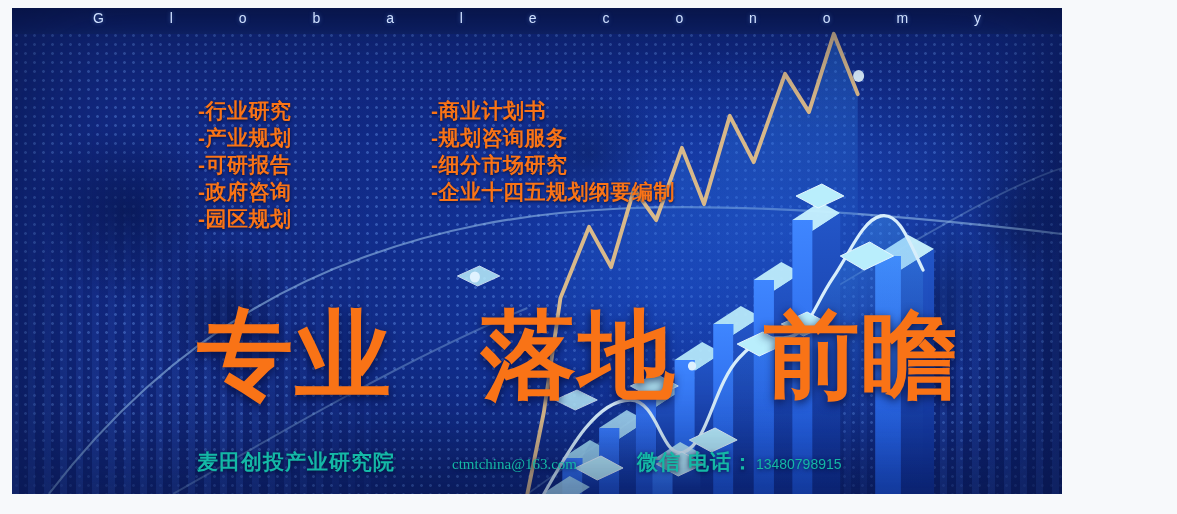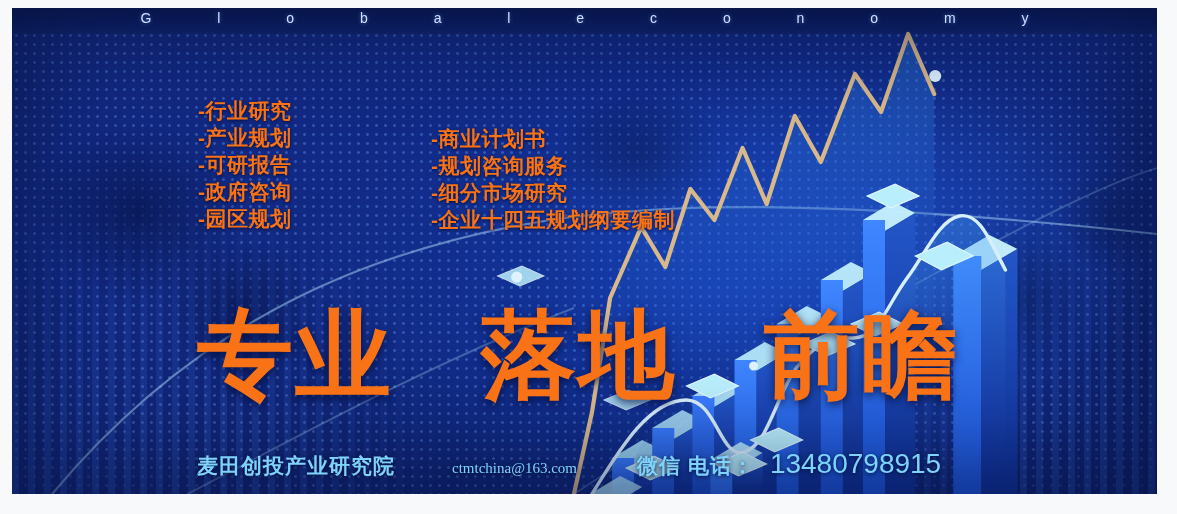"G l o b a" #banner { width: 1145px -> 1050px }
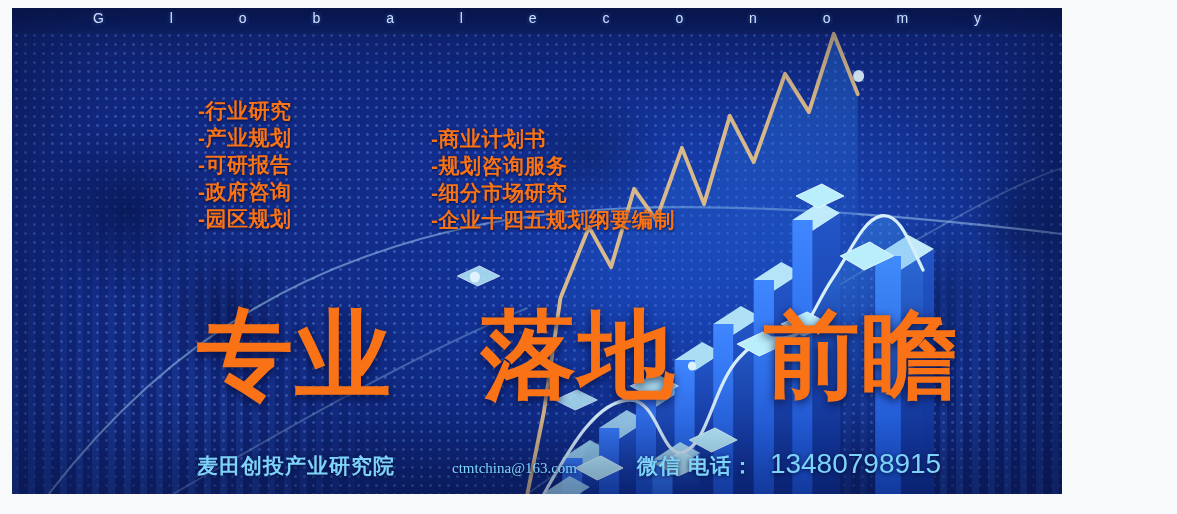"-商业计划书" #svc-right { margin-top: 28px -> none }
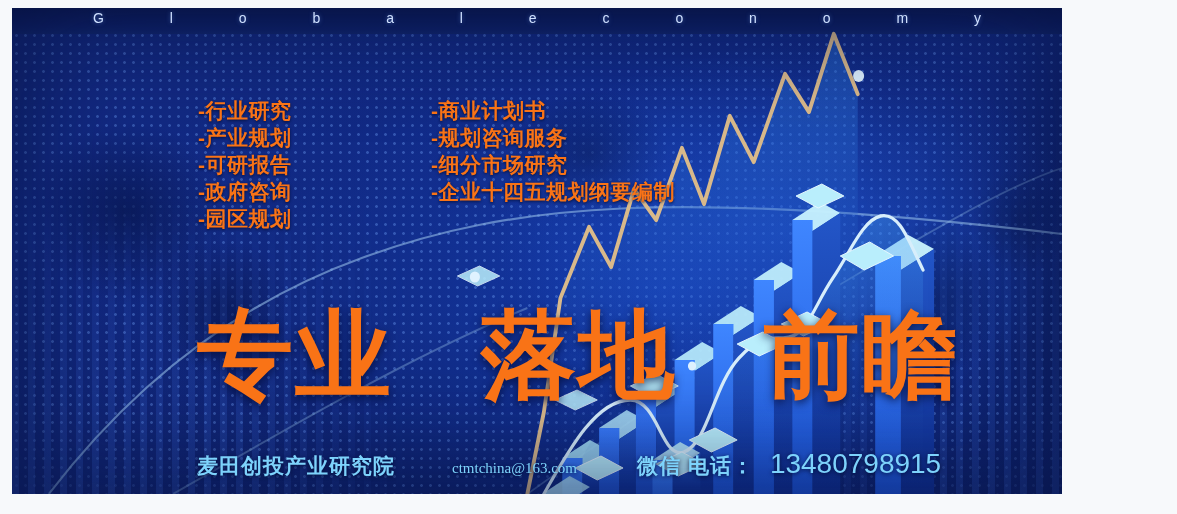"麦田创投产业研究院" #footer { color: #7dd3fc -> #14b8a6 }
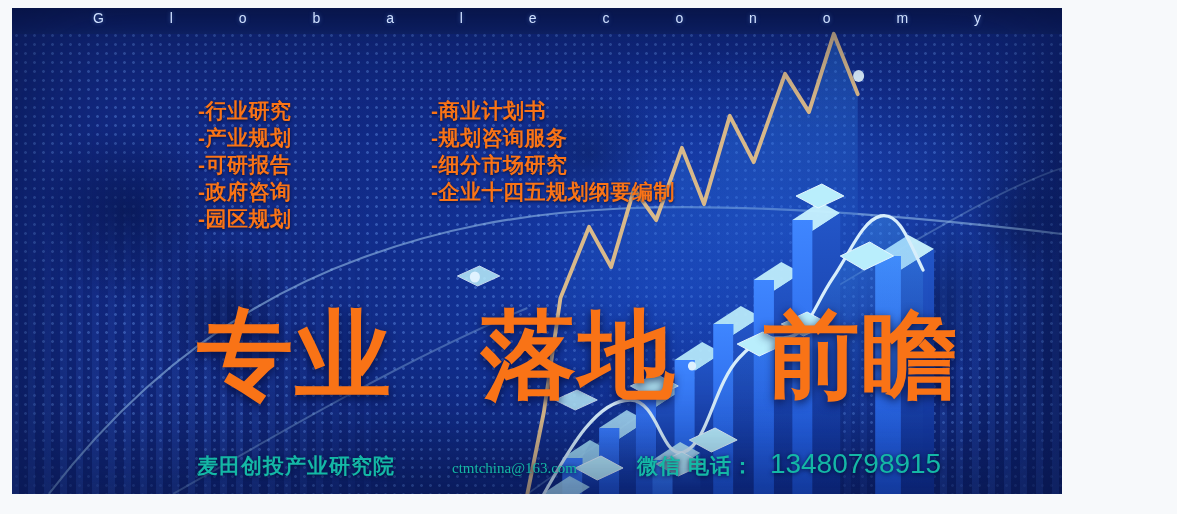"13480798915" #footer .phone { font-size: 28px -> 14px; margin-left: 16px -> 2px }
